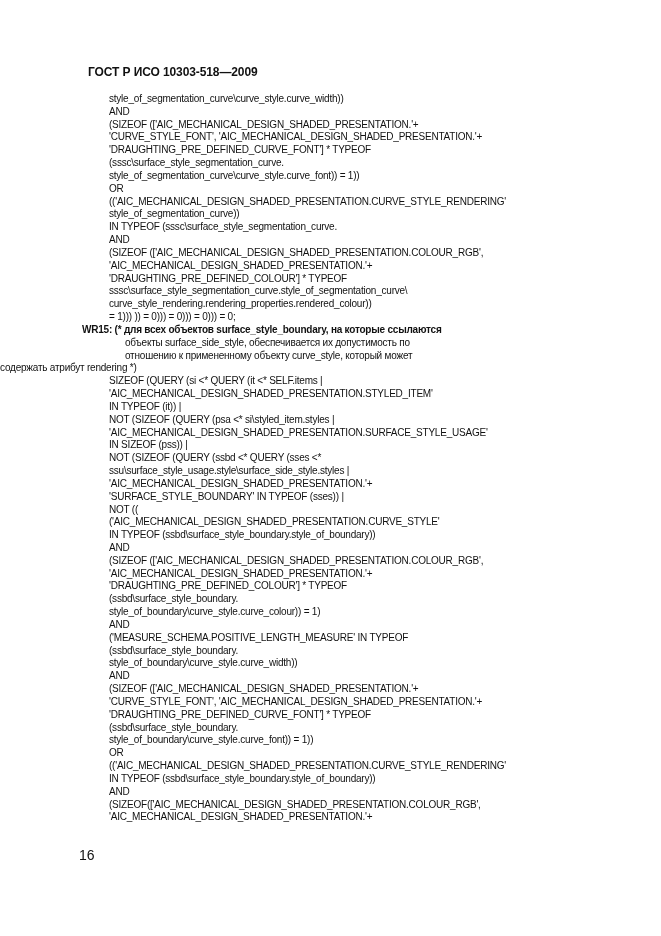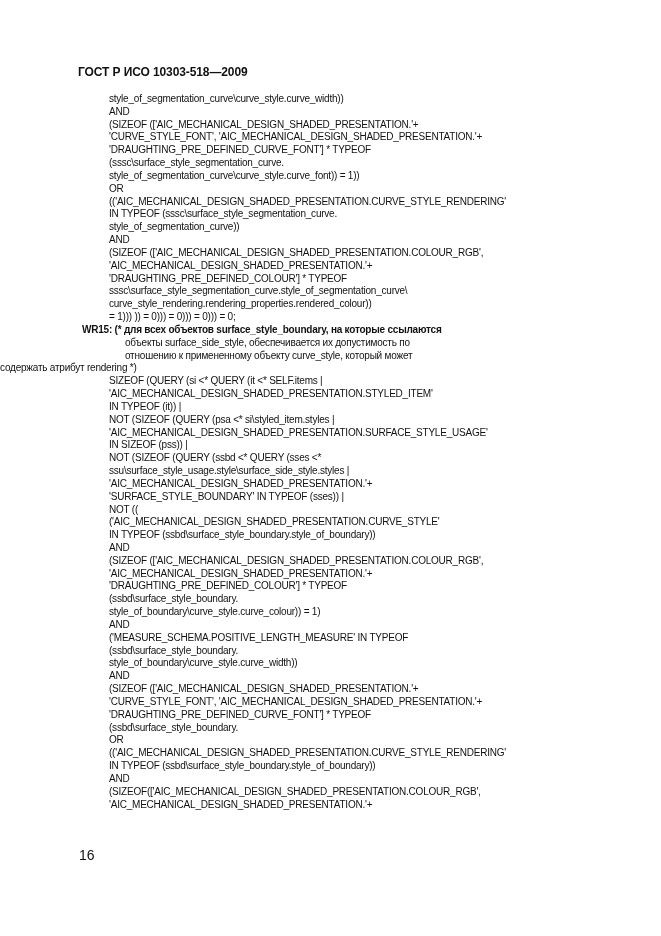"ГОСТ Р ИСО 10303-518—2009" .header { left: 78px -> 88px }
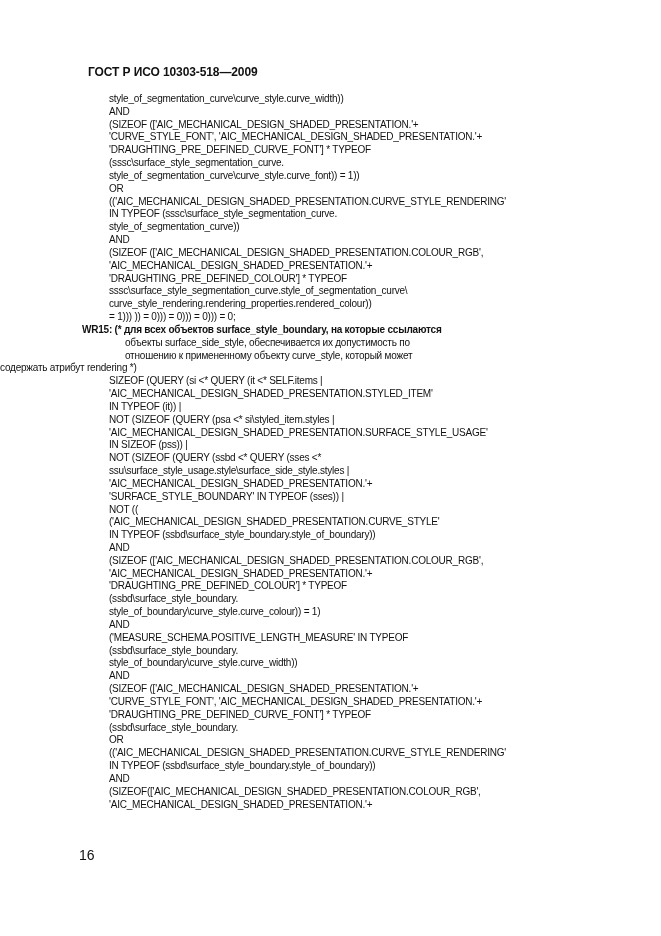"IN TYPEOF (sssc\surface_style_segmentation_curve." div.line { order: before "style_of_segmentation_curve))" -> after "style_of_segmentation_curve))" }
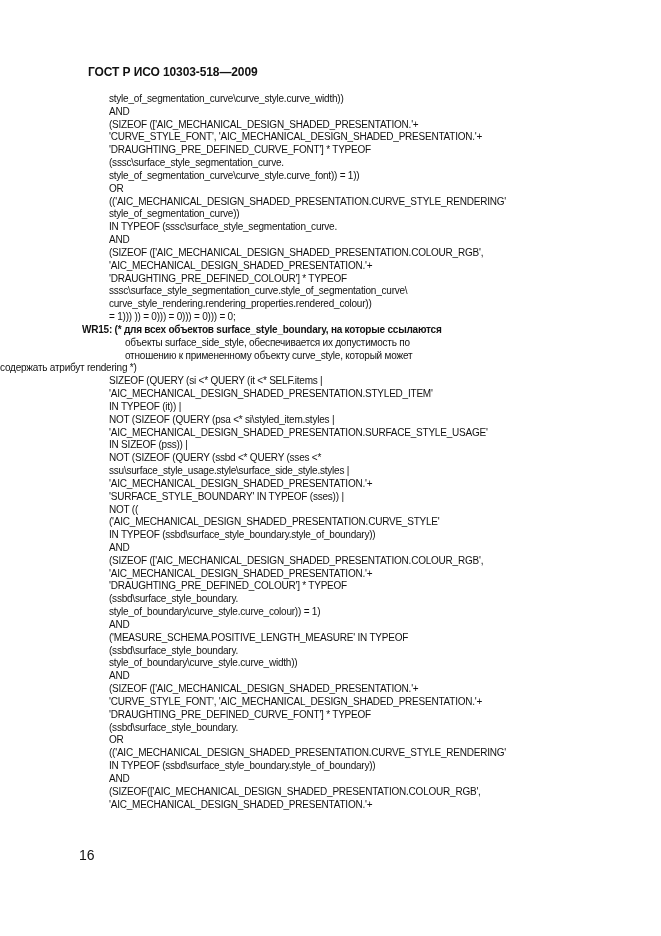"style_of_boundary\curve_style.curve_font" div.line { html: none -> <div>style_of_boundary\curve_style.curve_font)) = 1))</div> }
